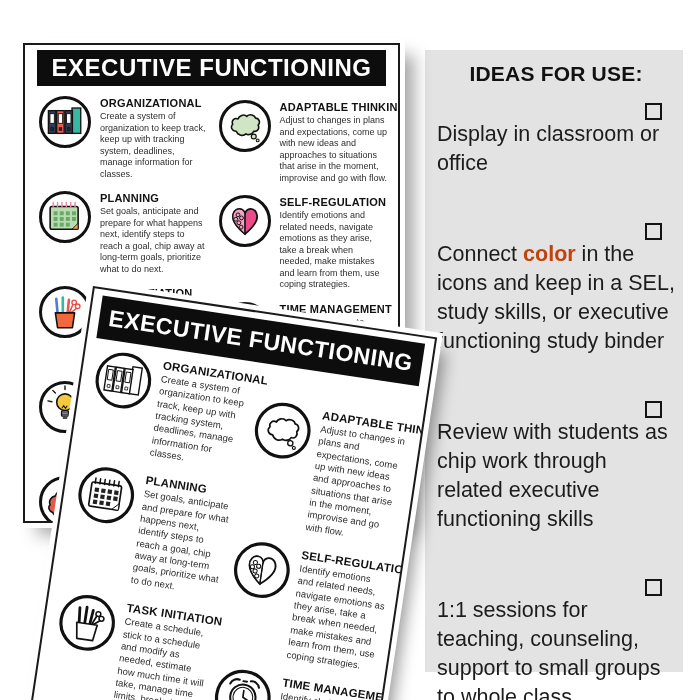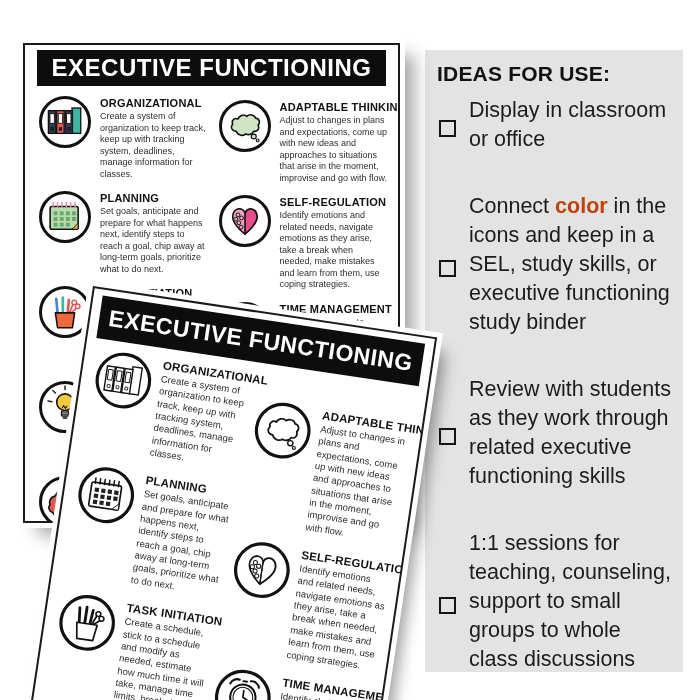"IDEAS FOR USE:" .sidebar h2 { text-align: none -> center }
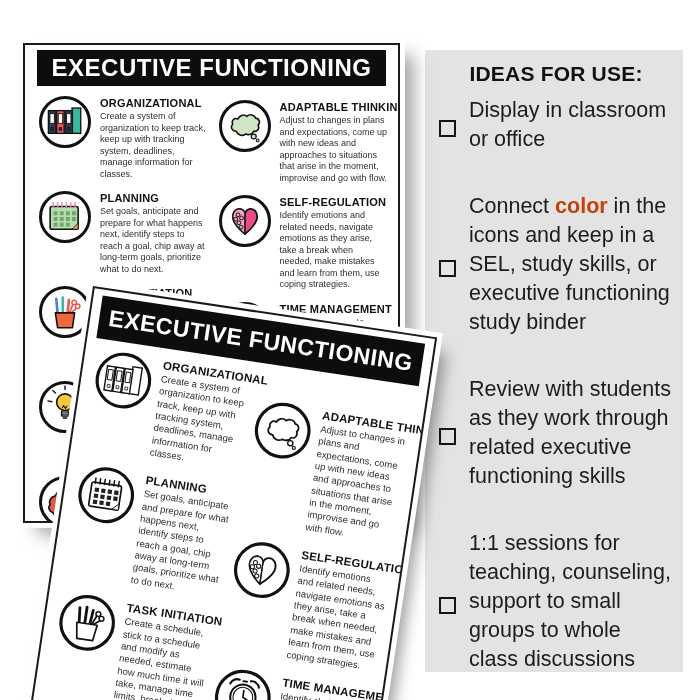"Display in classroom or office" .li { align-items: center -> flex-end; flex-direction: none -> column }
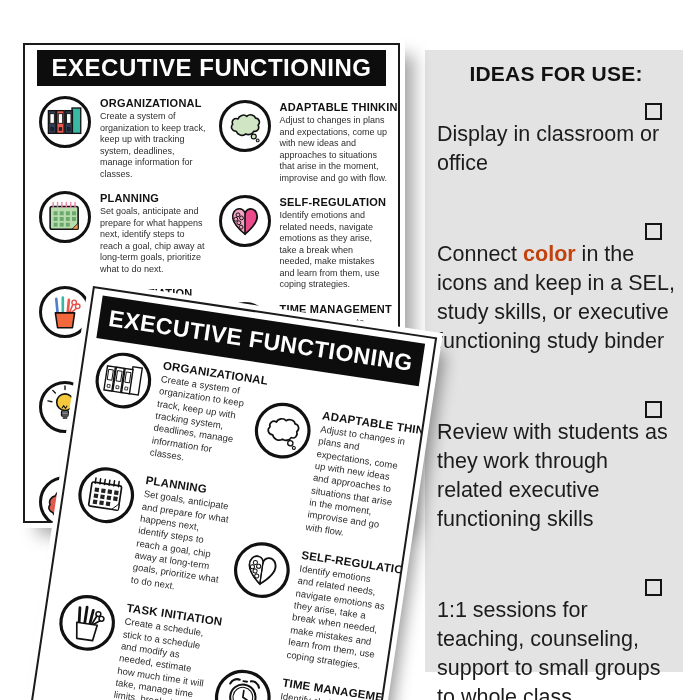"Review with students as they" p.li-text { text: they -> chip }
